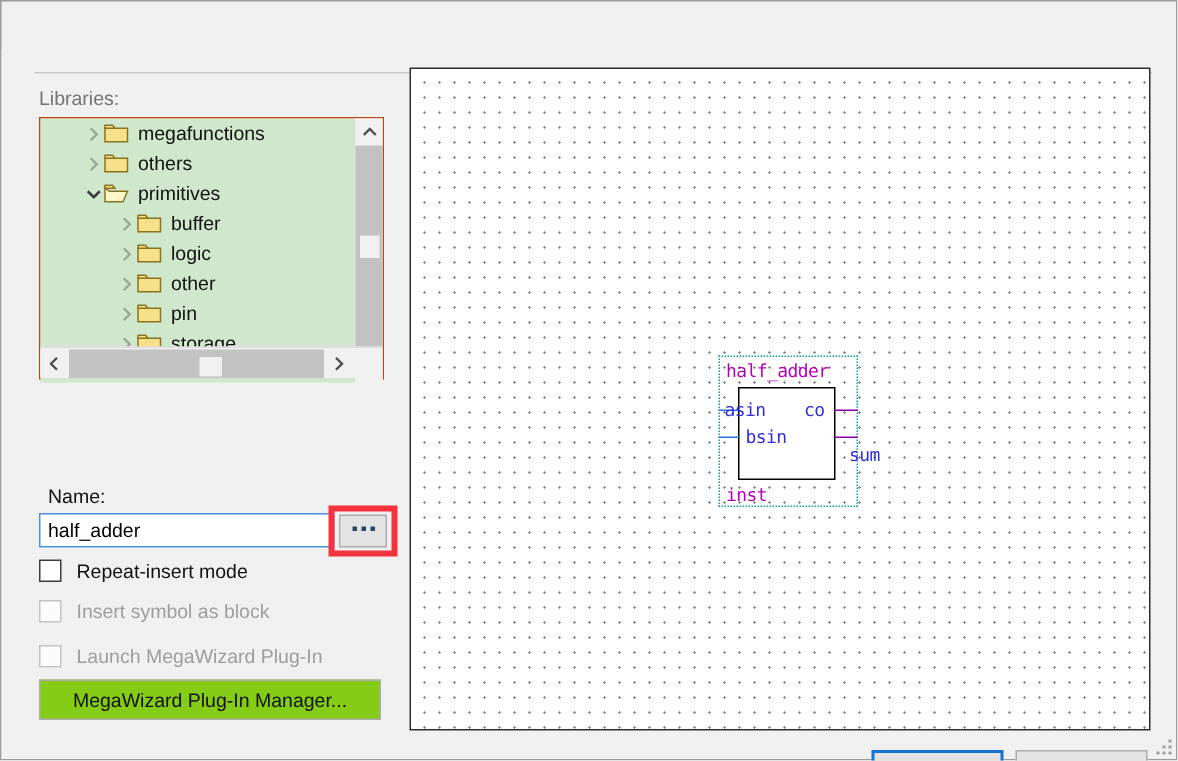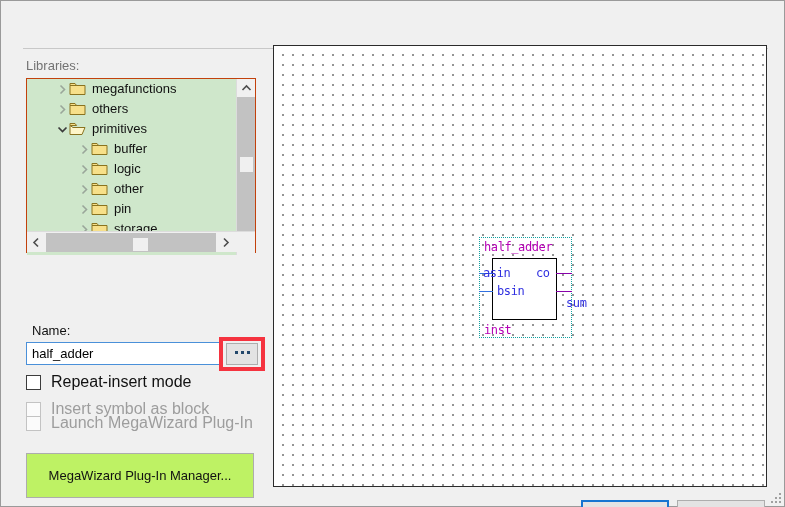"Repeat-insert mode" .cbrow { font-size: 16px -> 13px }
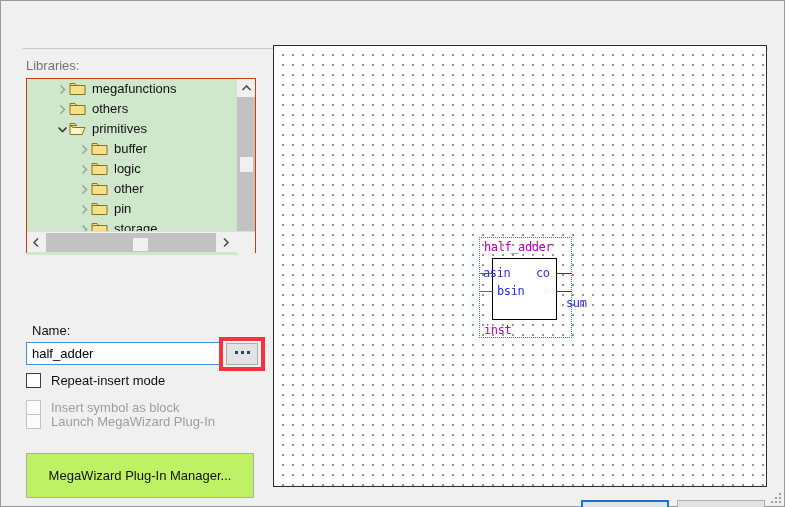"Launch MegaWizard Plug-In" #cb-wizard { top: 380px -> 396px }
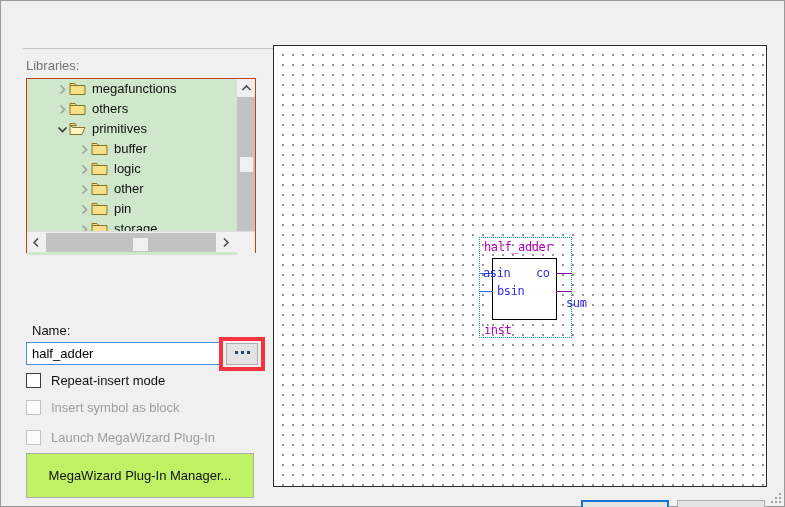"MegaWizard Plug-In Manager..." #megawizard-btn { background: #bef264 -> #84cc16; height: 45px -> 27px }
